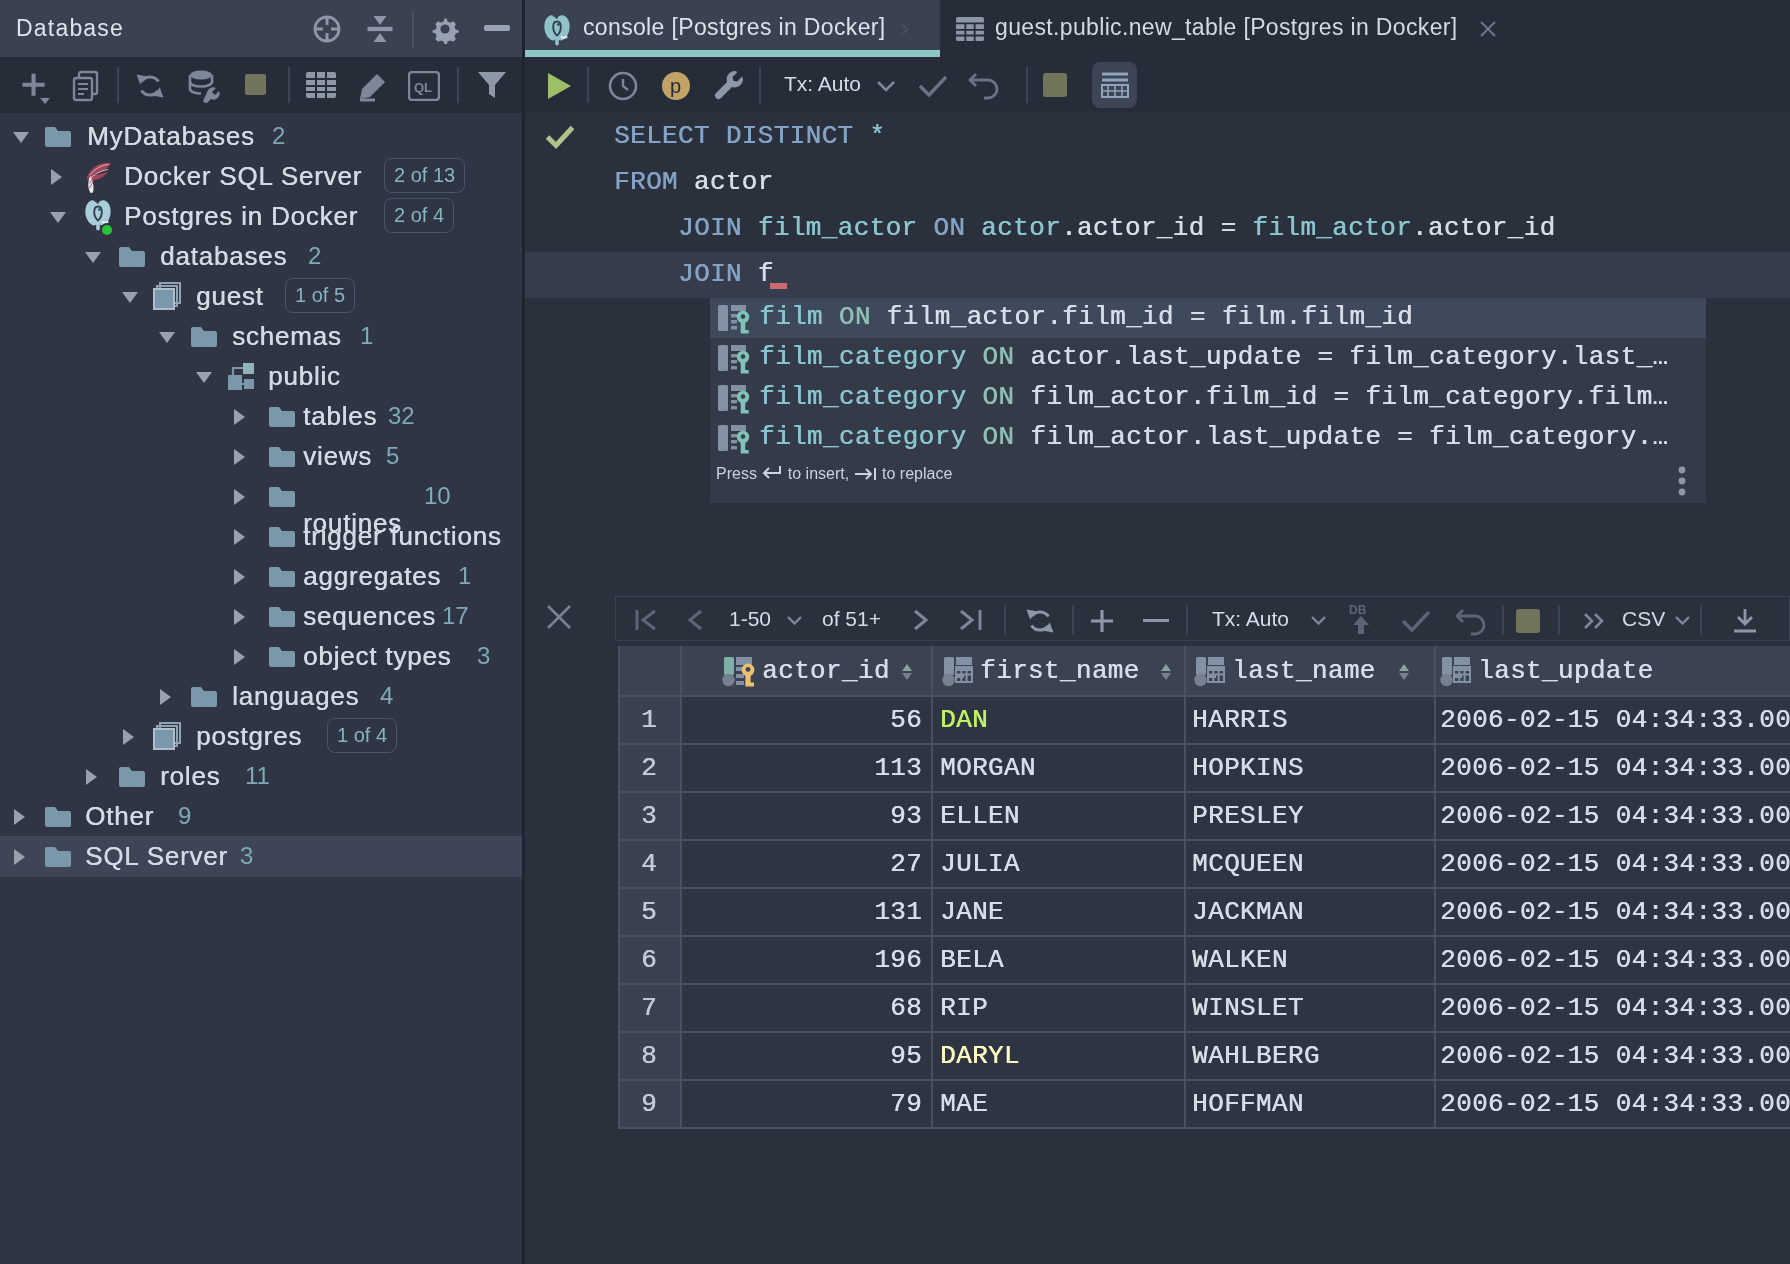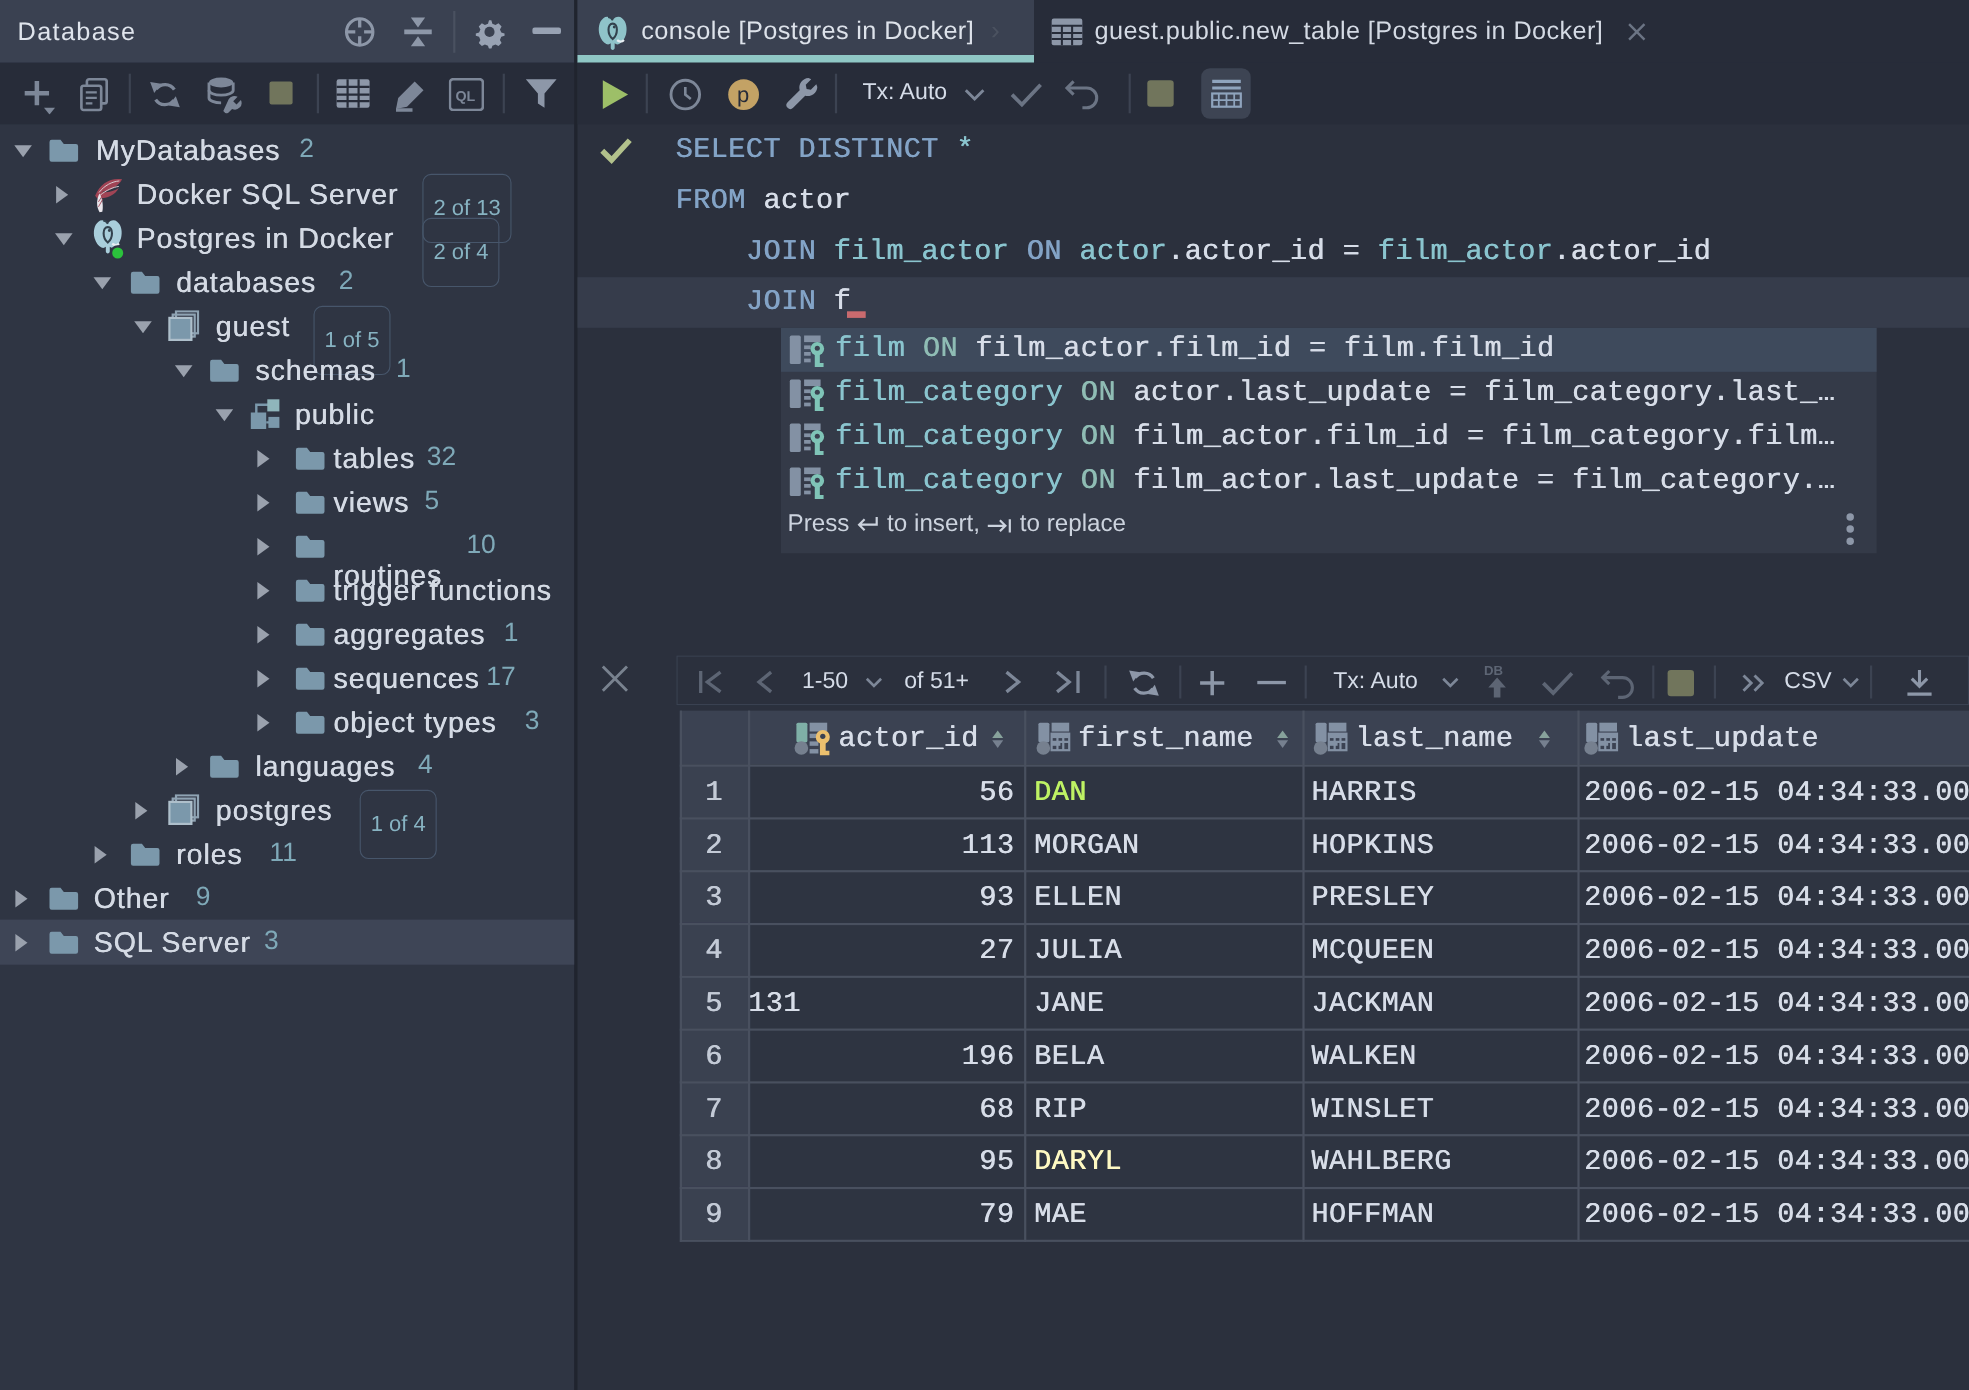"2 of 13" .badge { padding: 17px 9px -> 3px 9px }
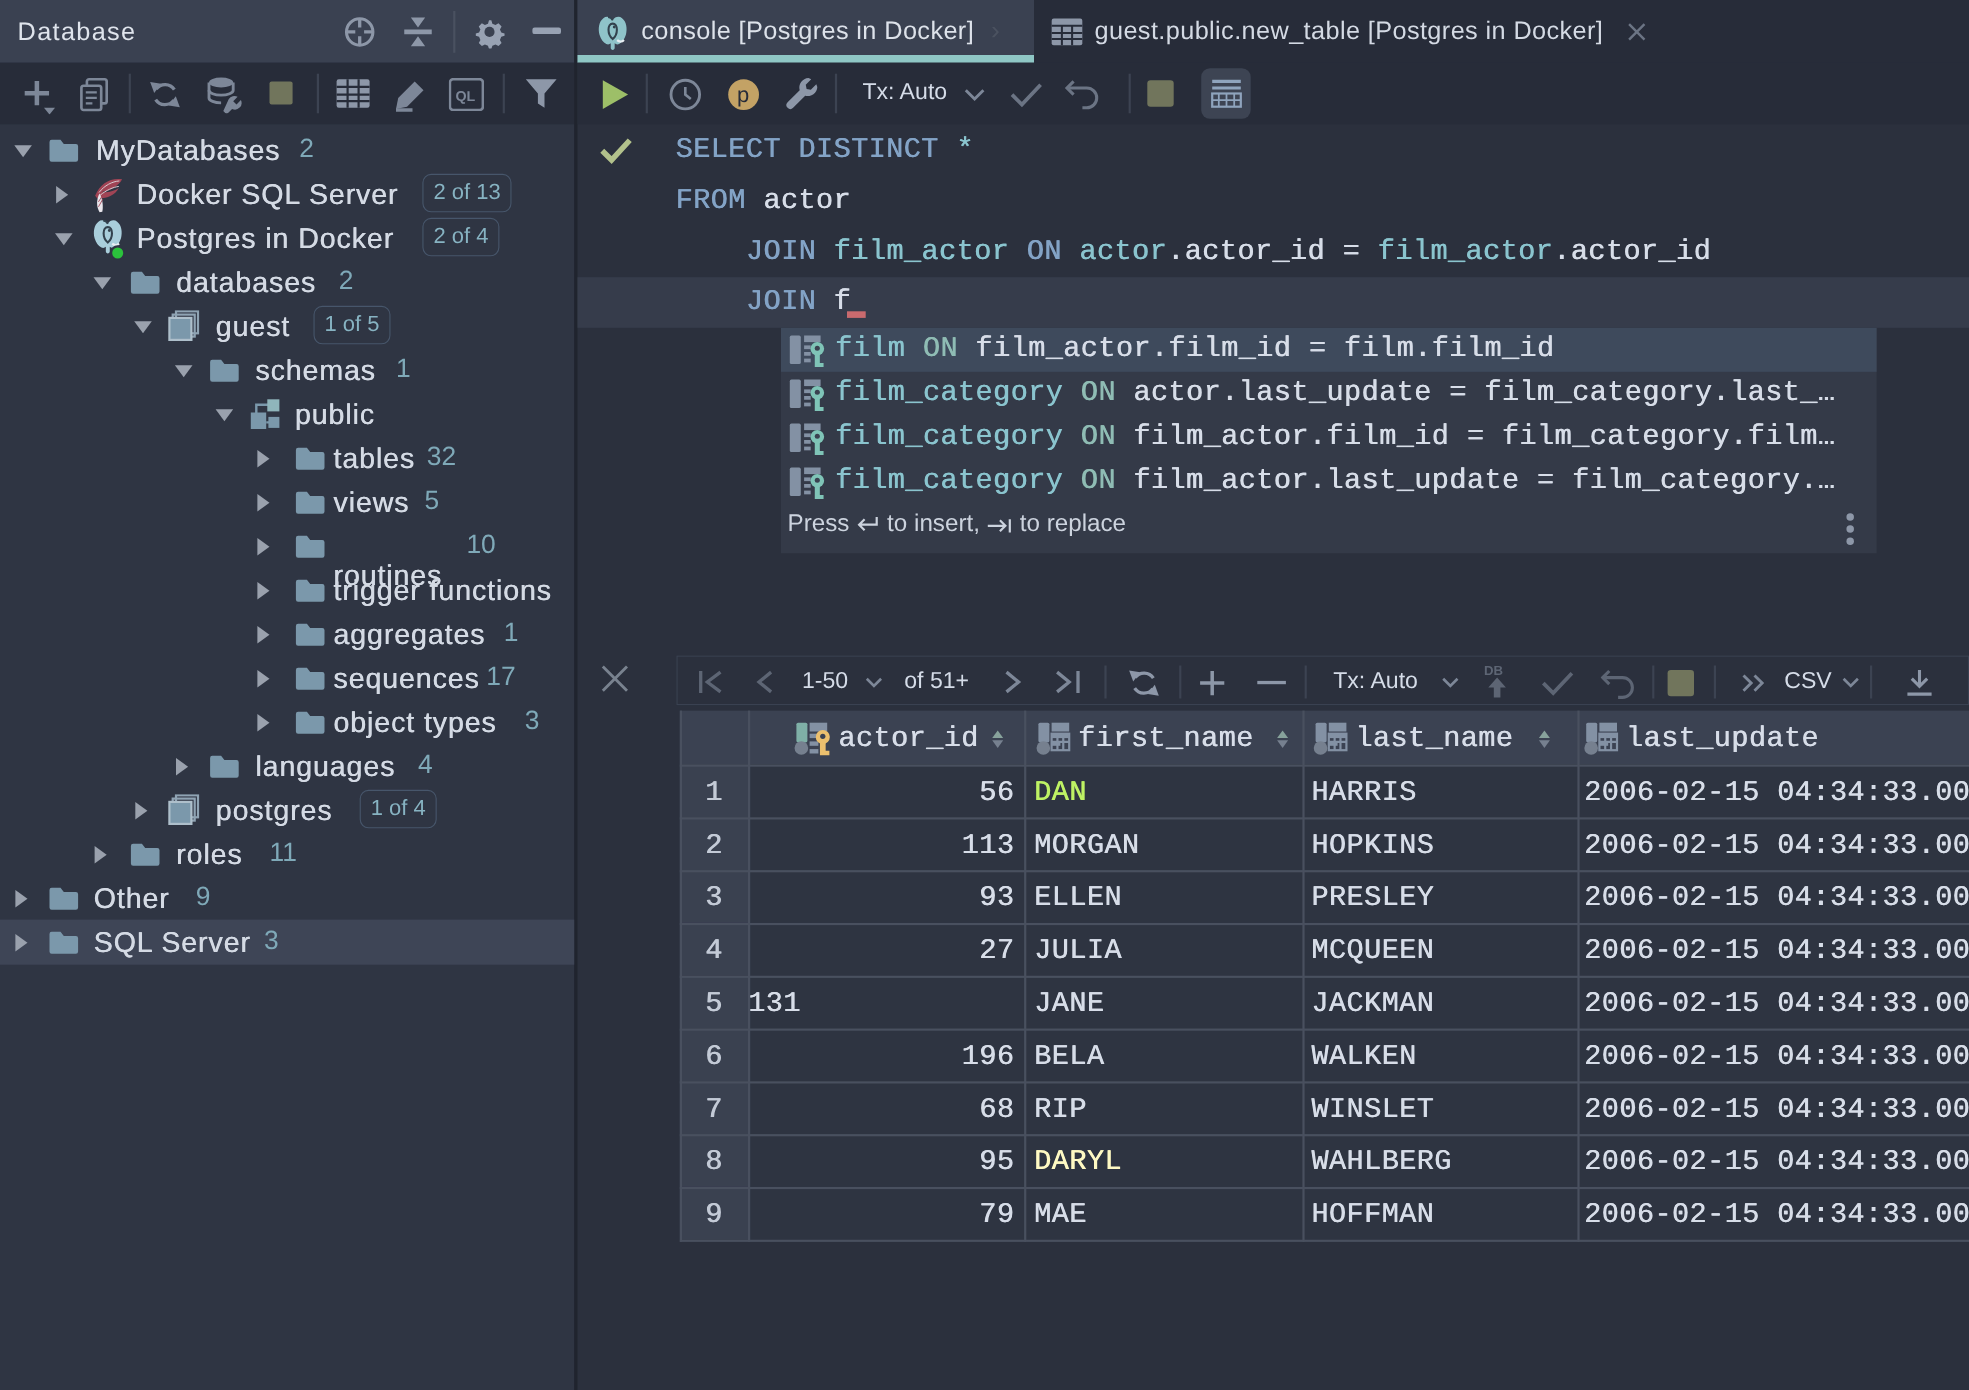"Press to insert, to replace" div.abs { font-size: 22px -> 16px }
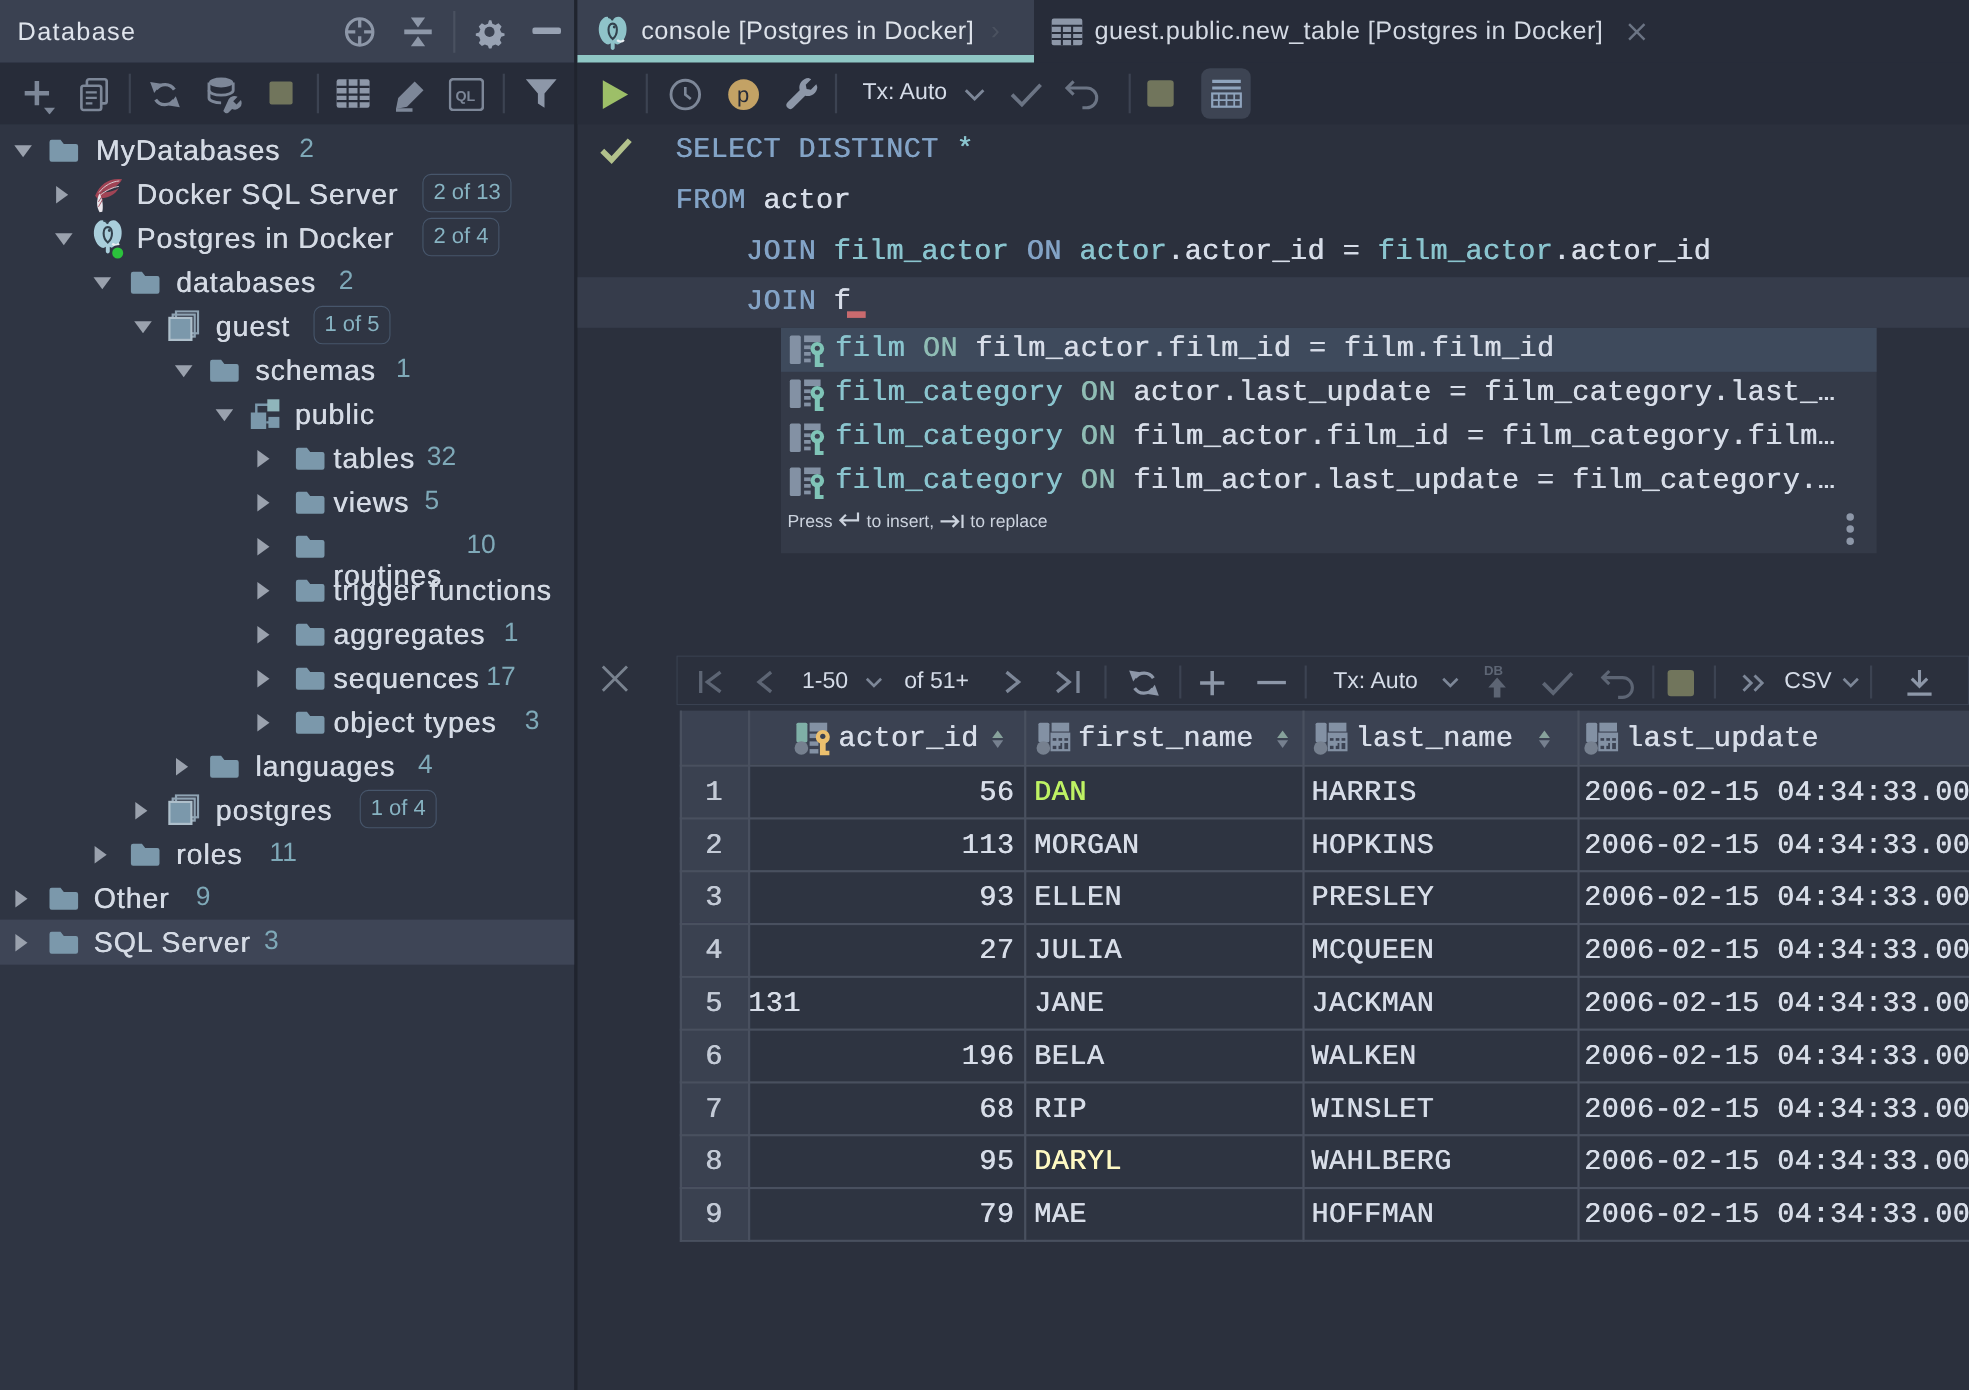"131" div.abs { text-align: none -> right }
